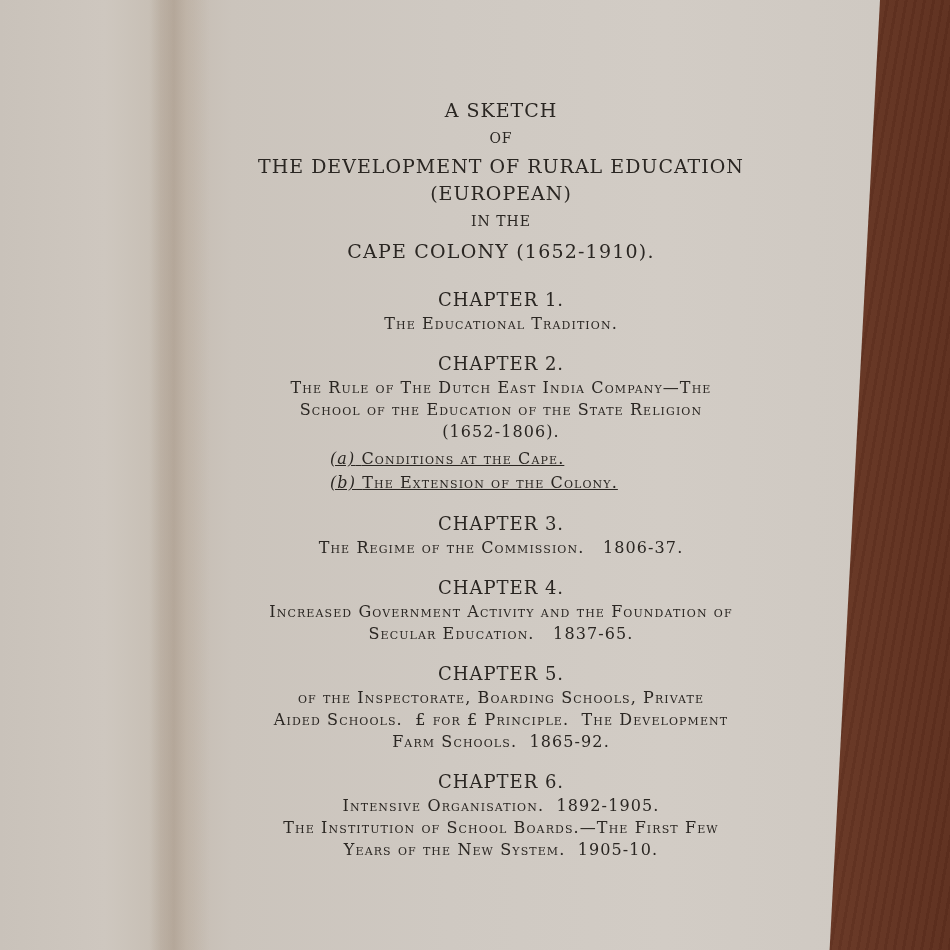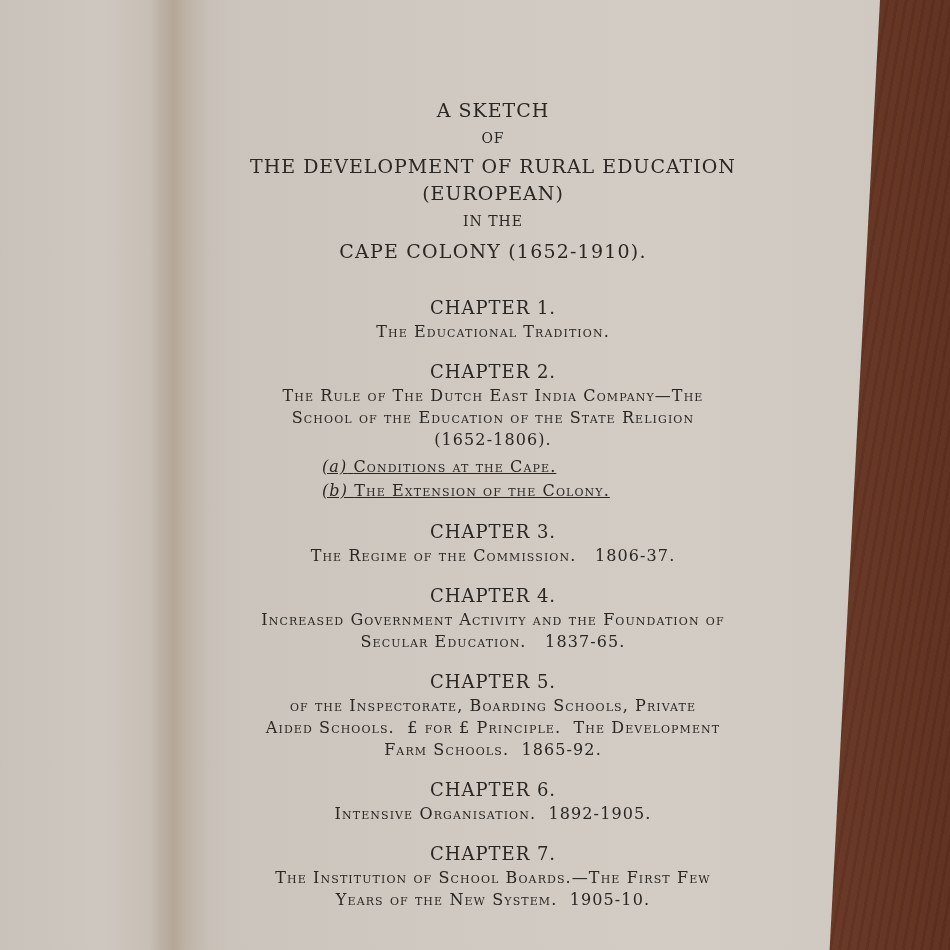"A SKETCH" .content { left: 188px -> 196px }
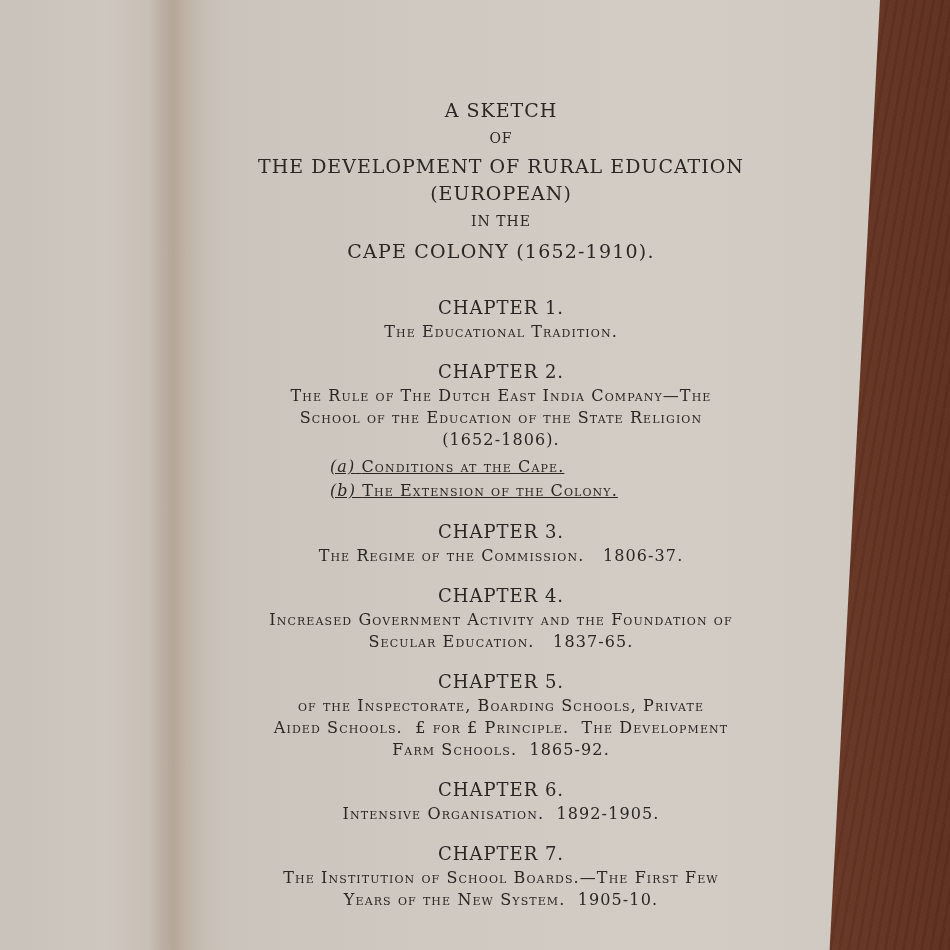"CHAPTER 1." .chapter-head.first { margin-top: 30px -> 22px }
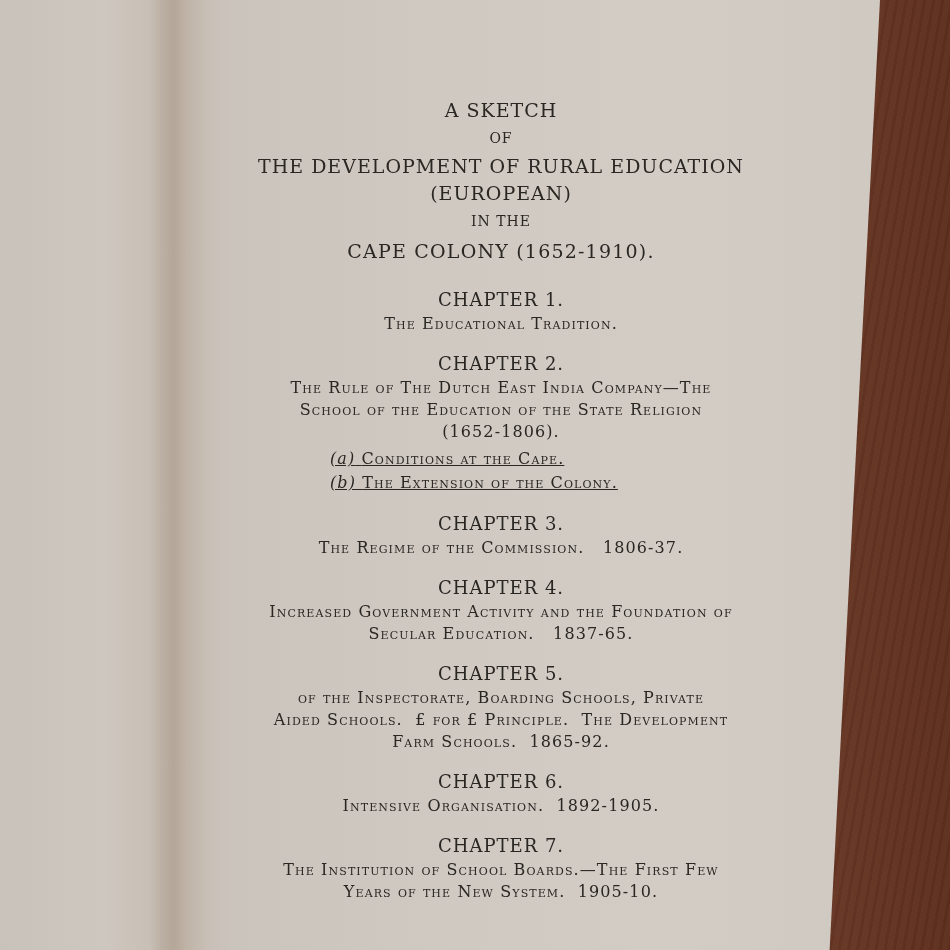"CHAPTER 7." span.line { html: <span>CHAPTER 7.</span> -> none }
